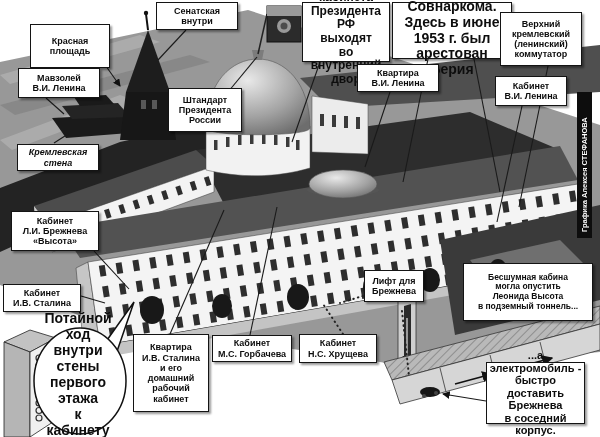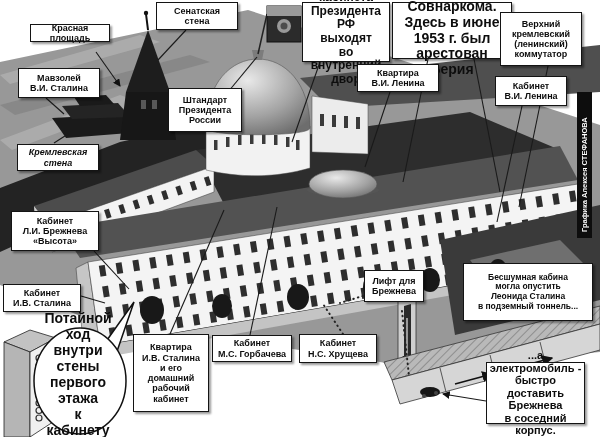"Сенатская" div.callout { text: стена -> внутри }
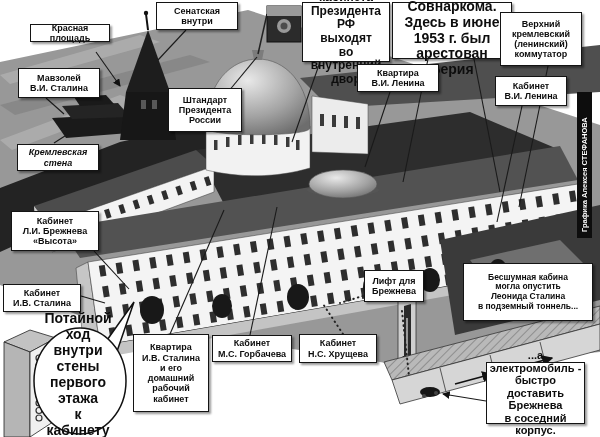"Красная" .c-red { height: 18px -> 44px }
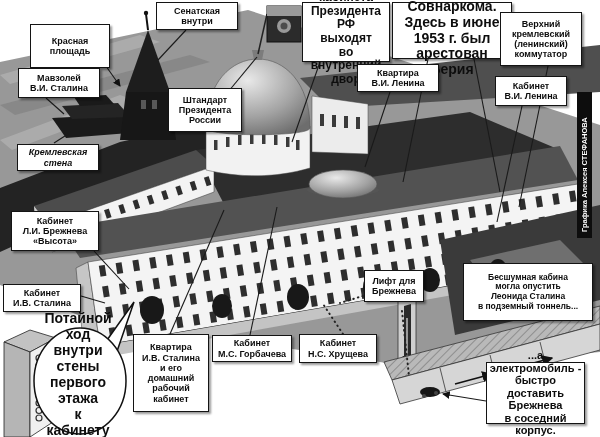"Мавзолей" div.callout { text: Сталина -> Ленина }
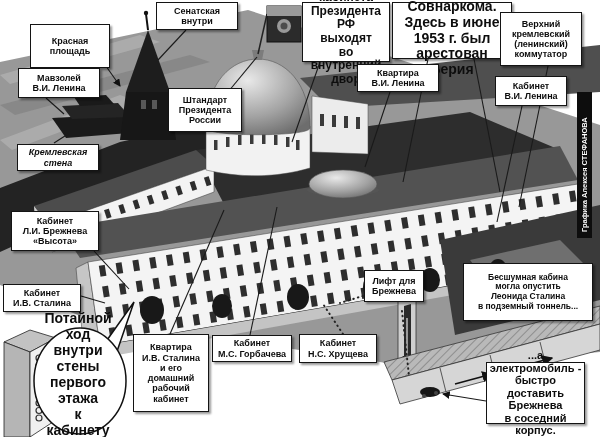"Бесшумная кабина" div.callout { text: Сталина -> Высота }
